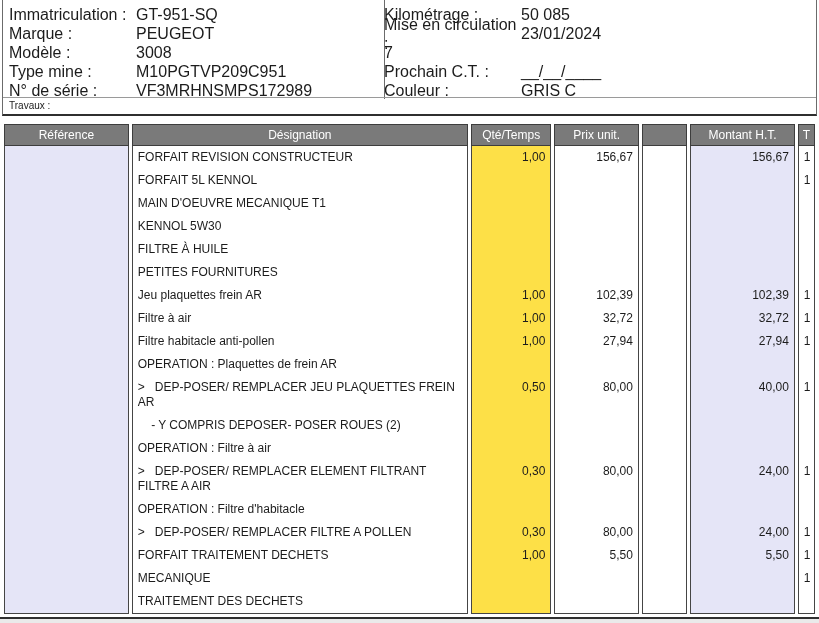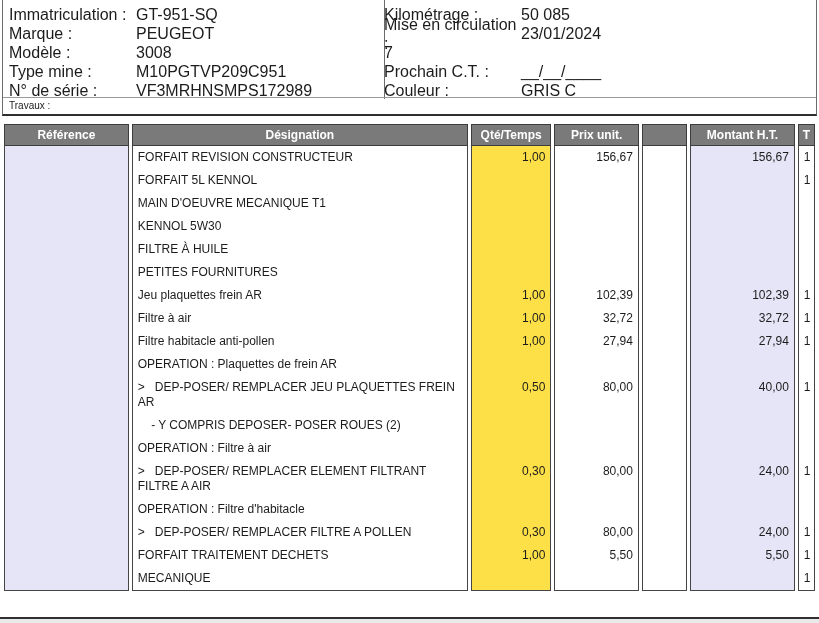"Référence" table.items th { font-weight: bold -> normal }
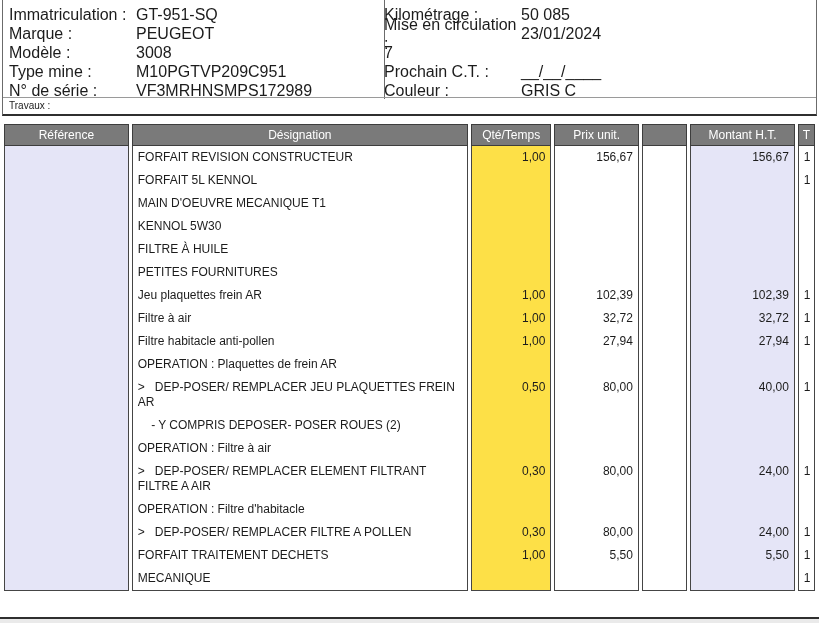"TRAITEMENT DES DECHETS" tr { html: none -> <tr> <td></td> <td>TRAITEMENT DES DECHETS</td> <td></td> <td></td> <td></td> <td></td> <td></td> </tr> }
